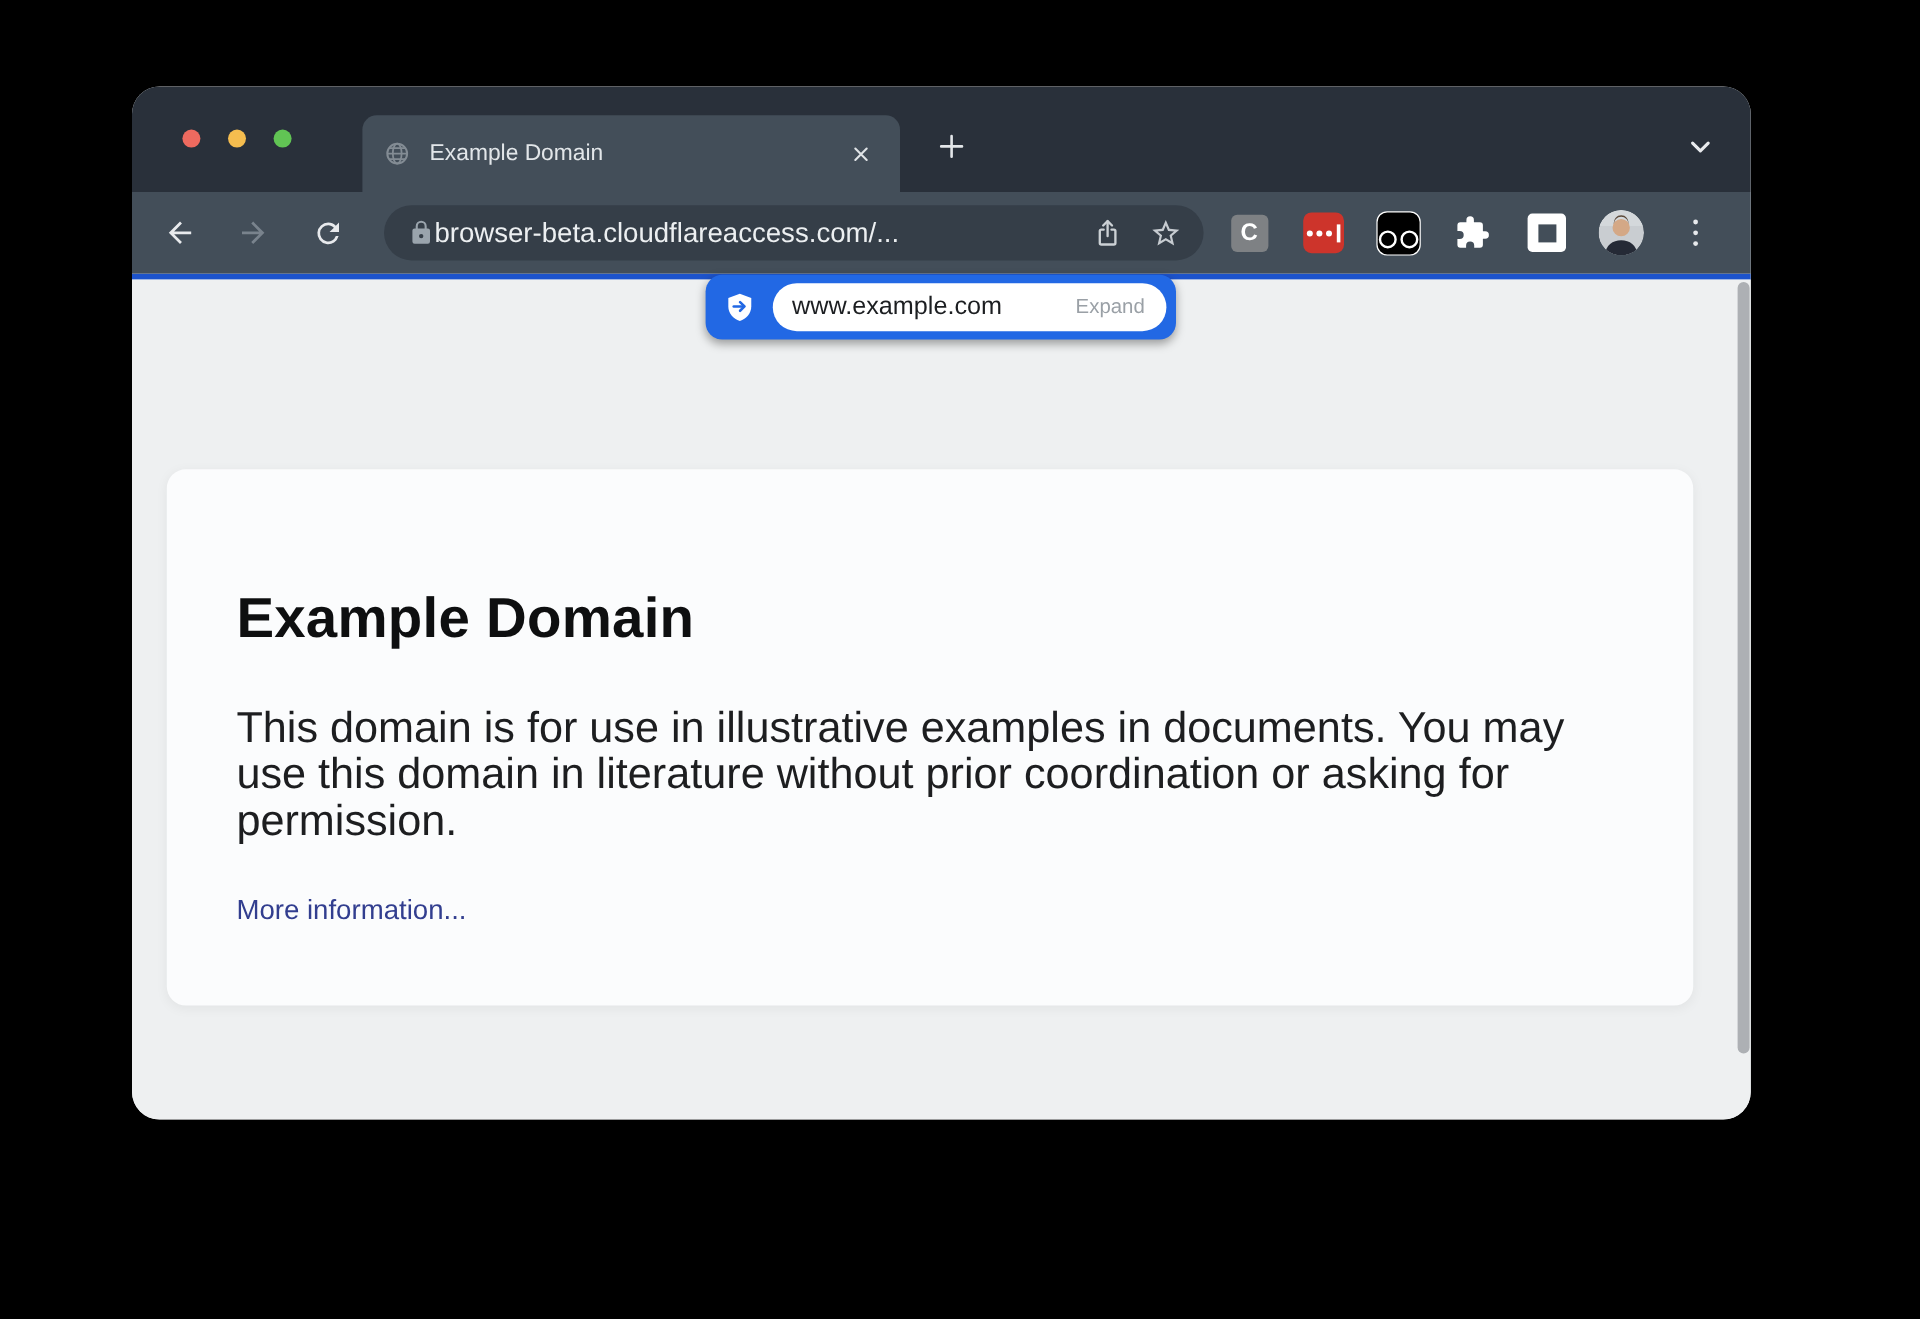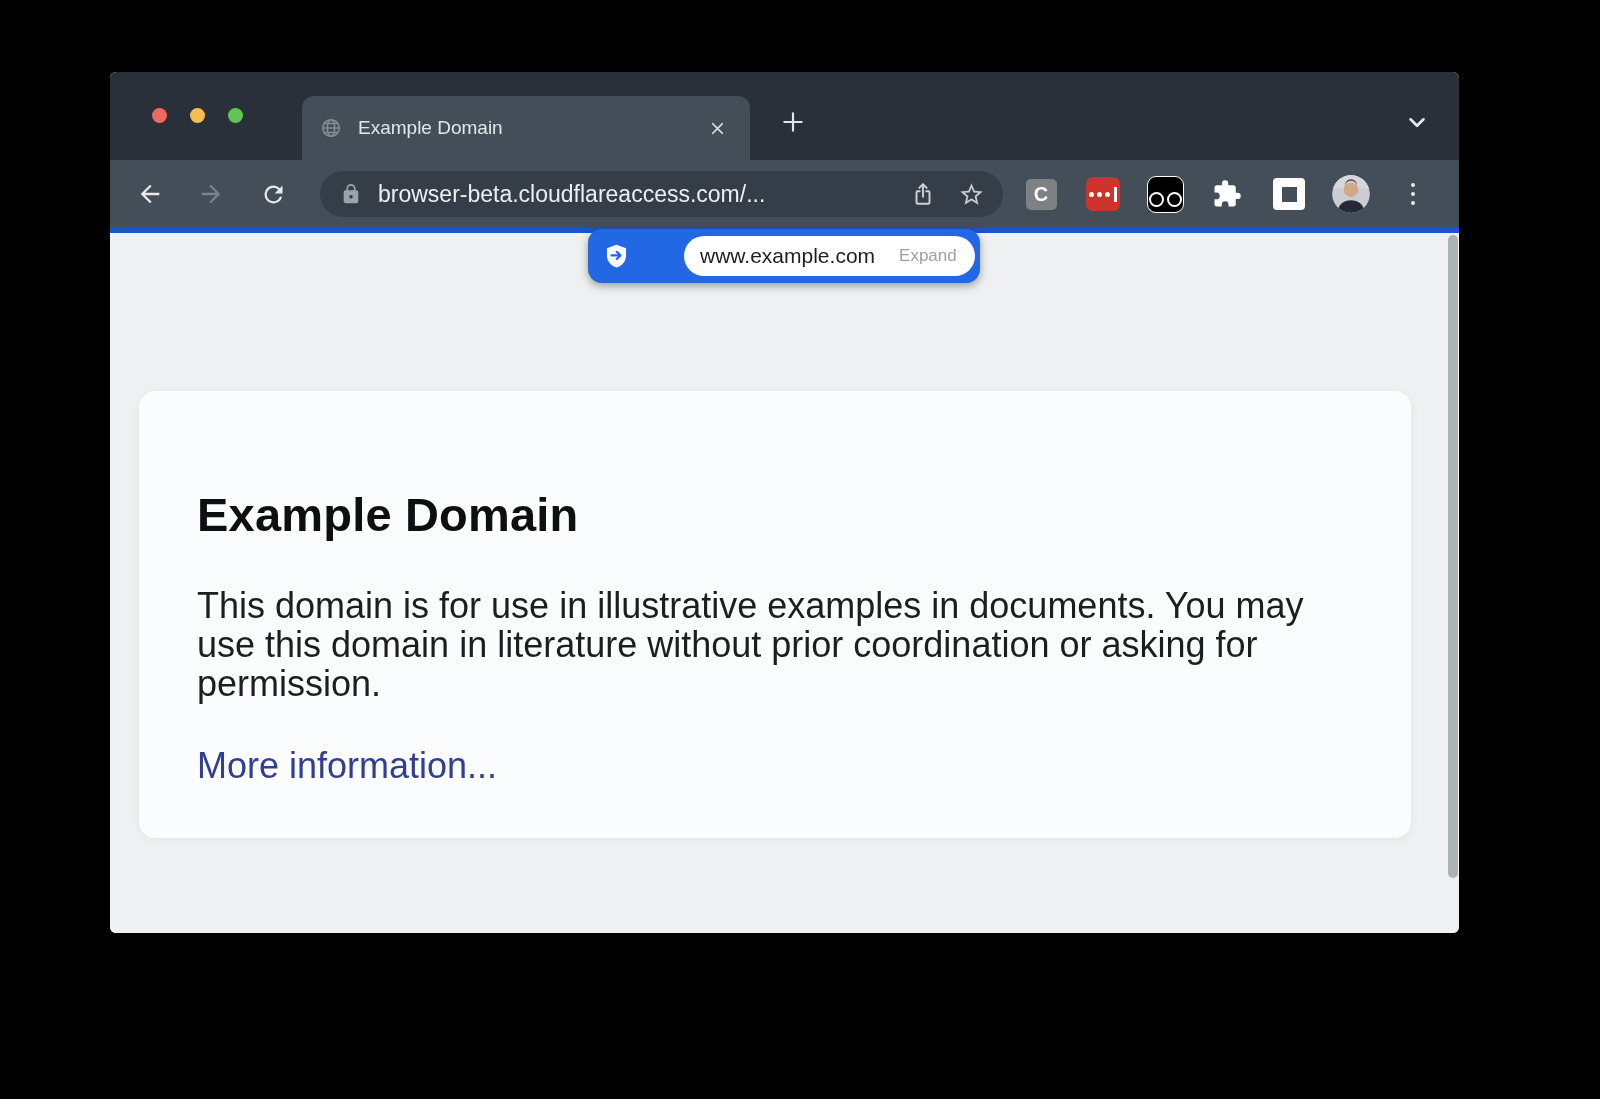"Example Domain" .window { border-radius: 6px -> 23px }
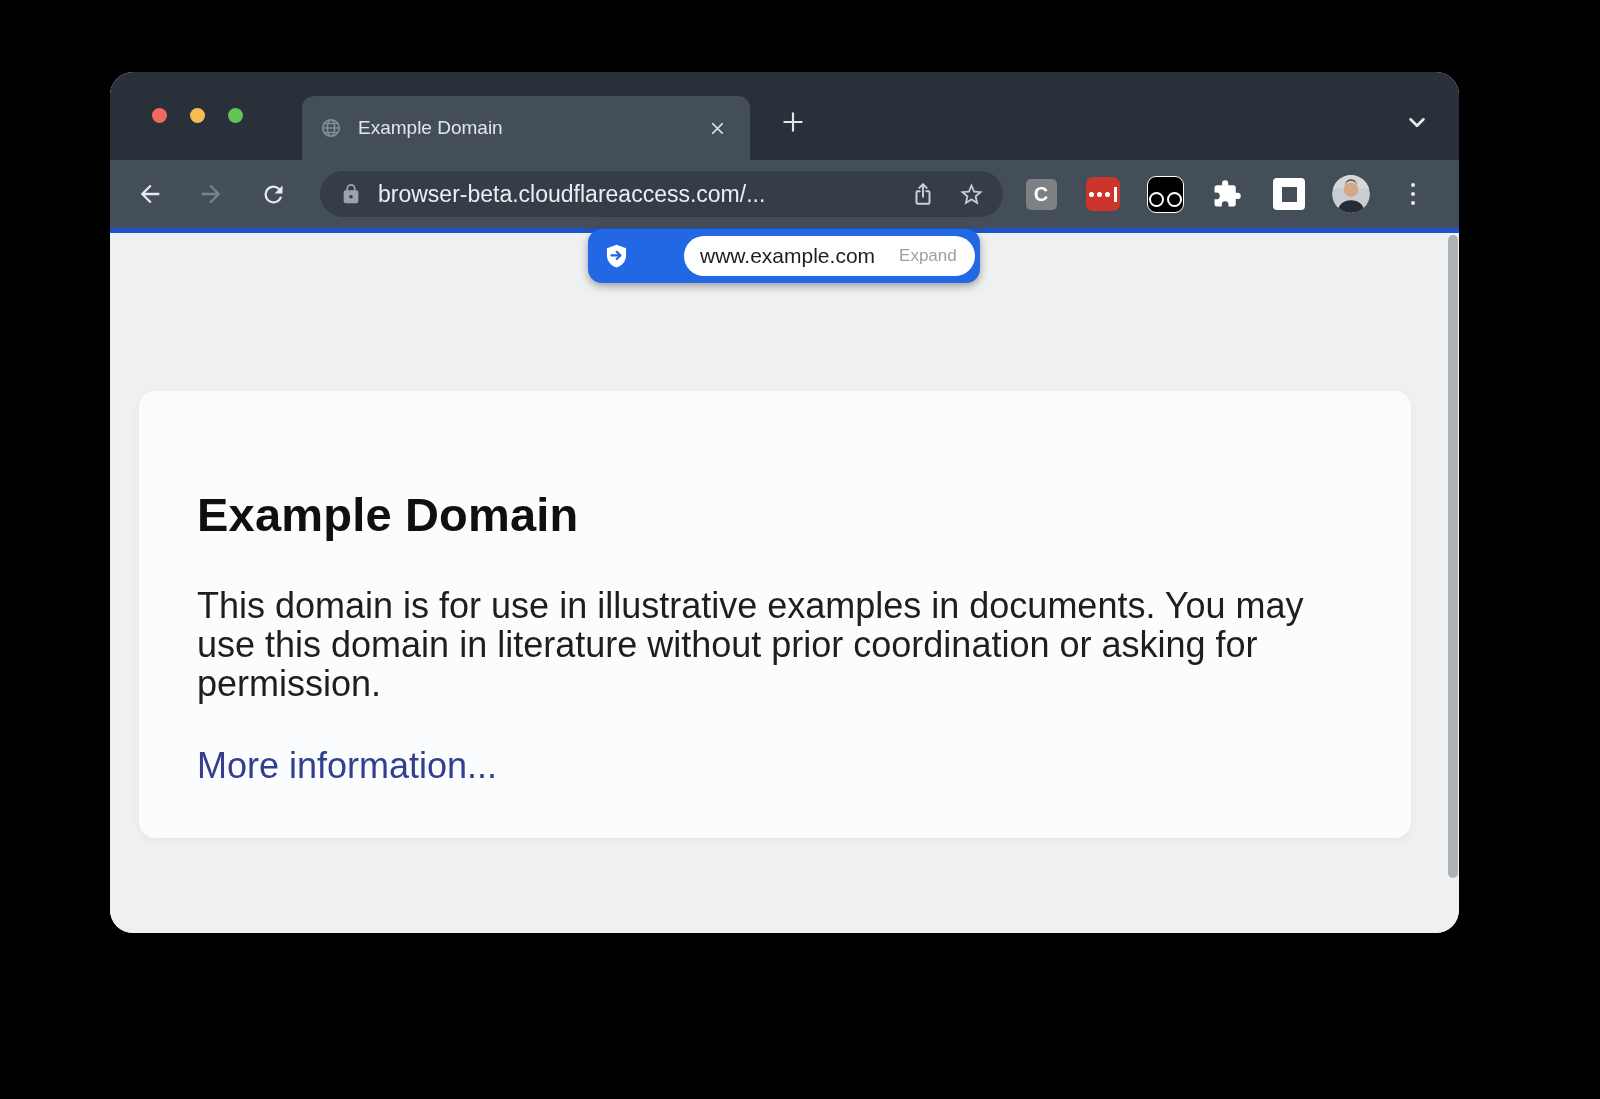"browser-beta.cloudflareaccess.com/..." .omni-url { margin-left: 16px -> none }
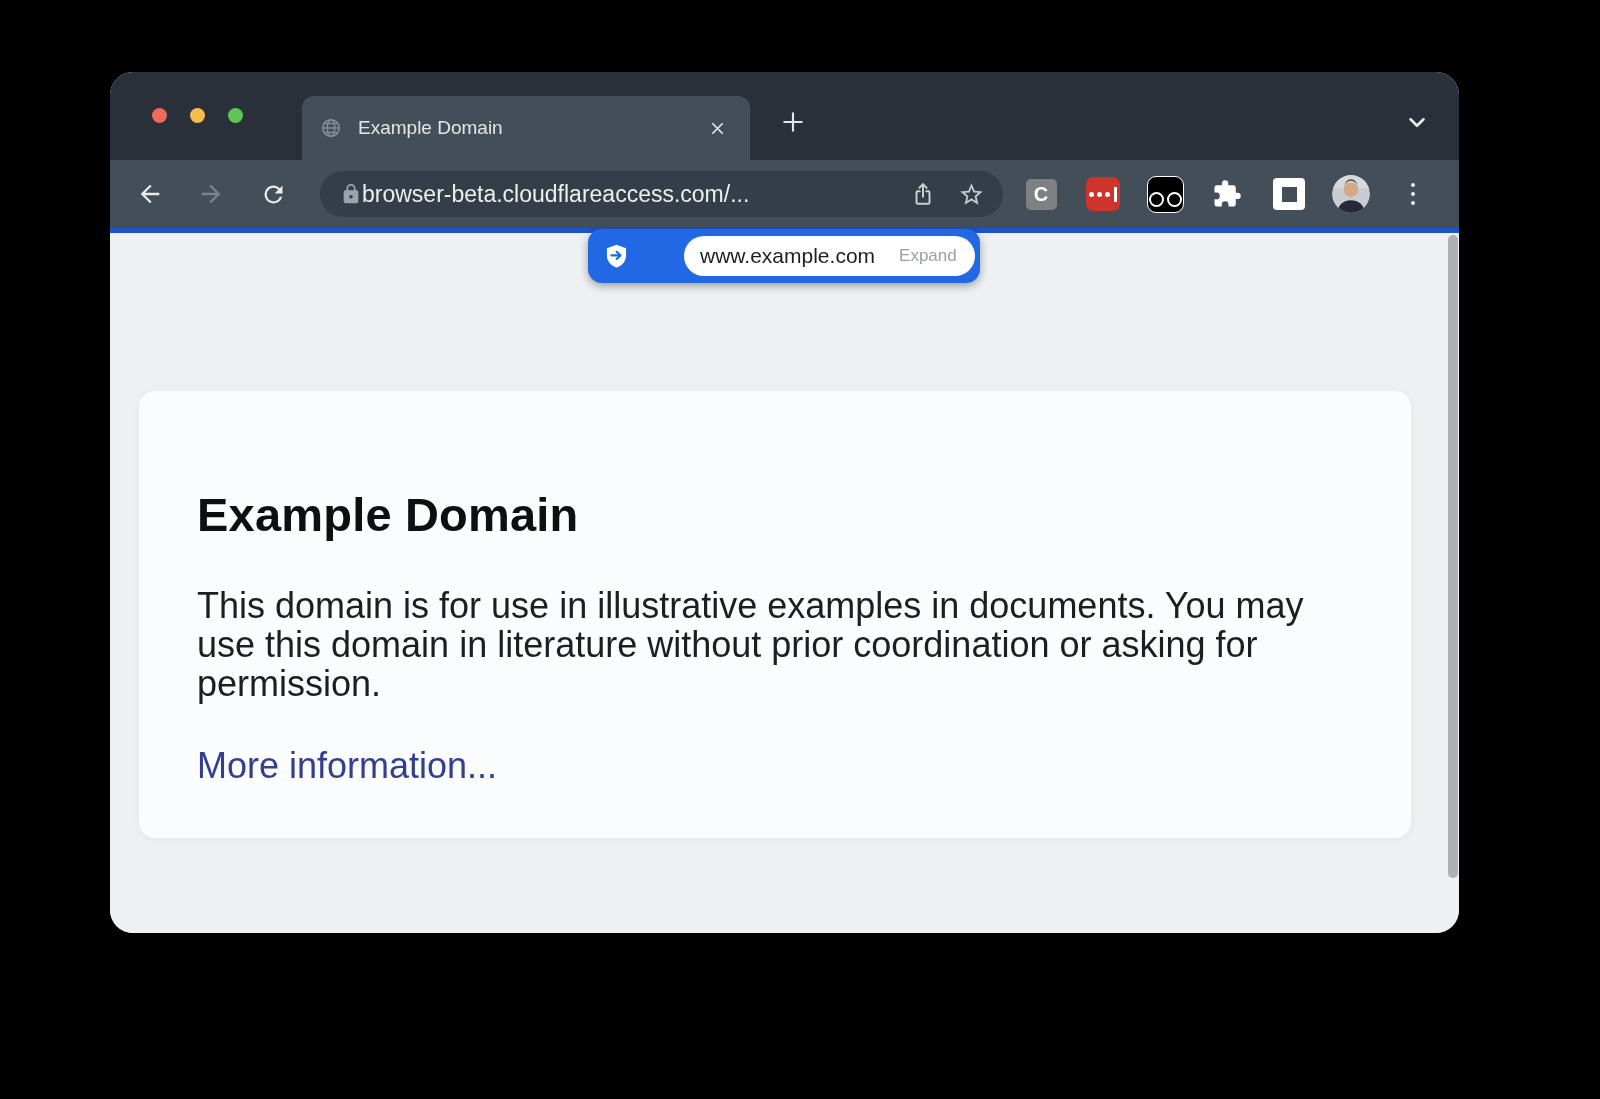"www.example.com" .iso-pill { gap: 40px -> none }
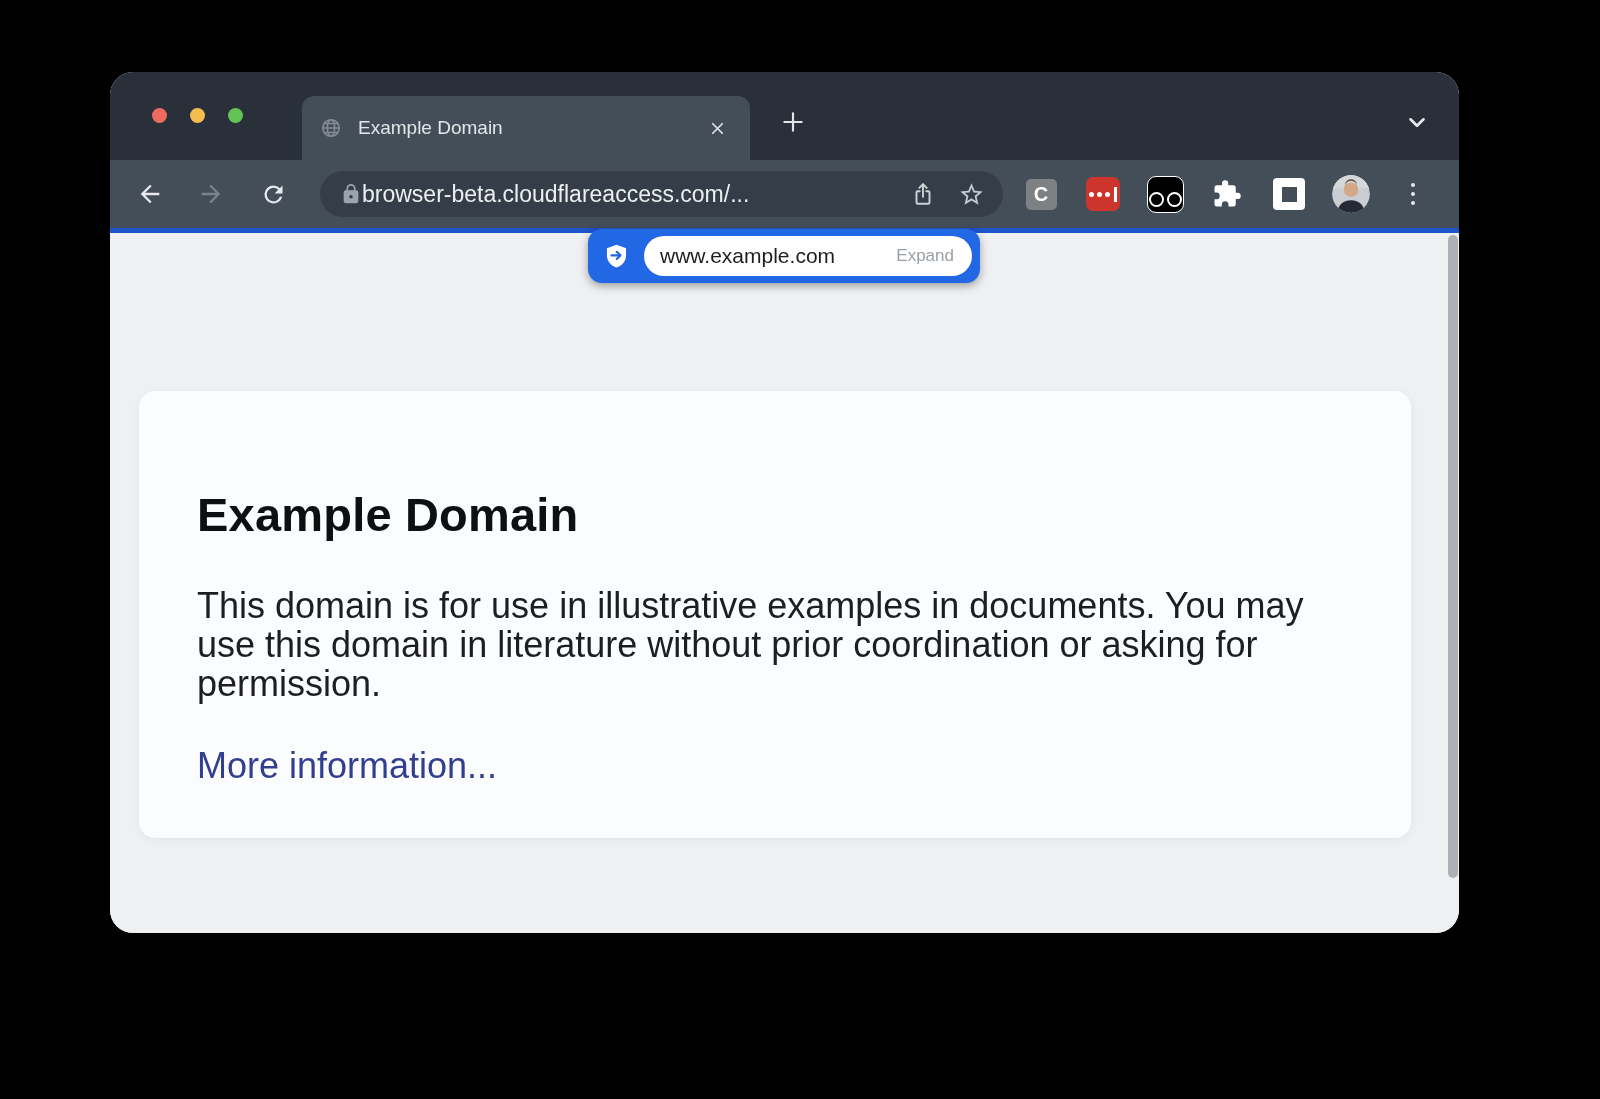"More information..." .page-link { font-size: 36px -> 23px }
